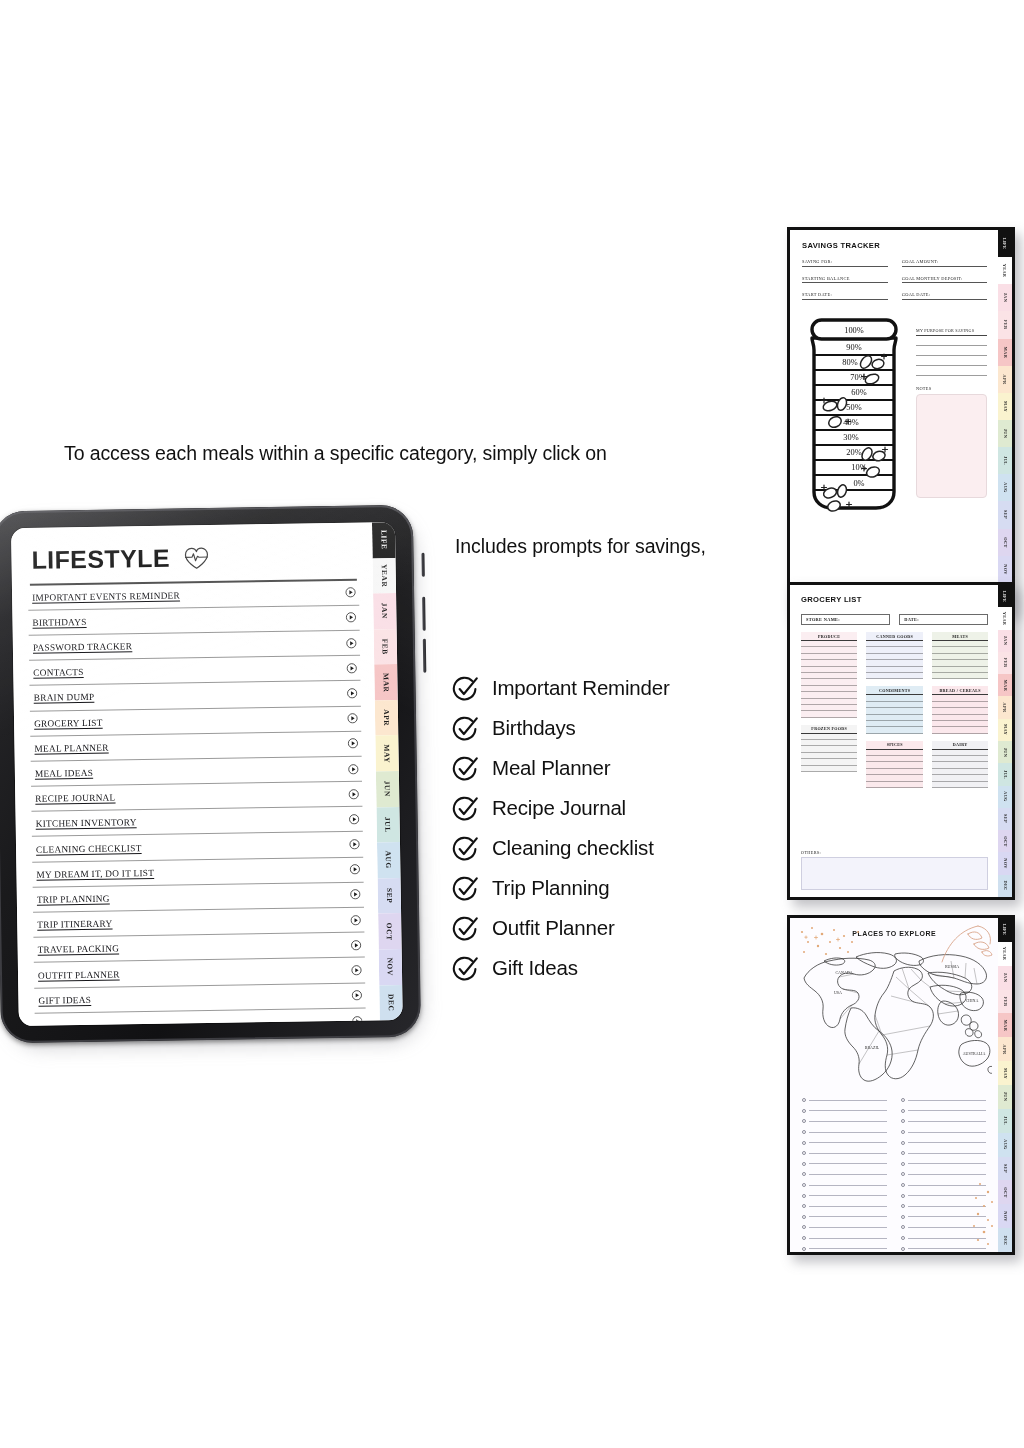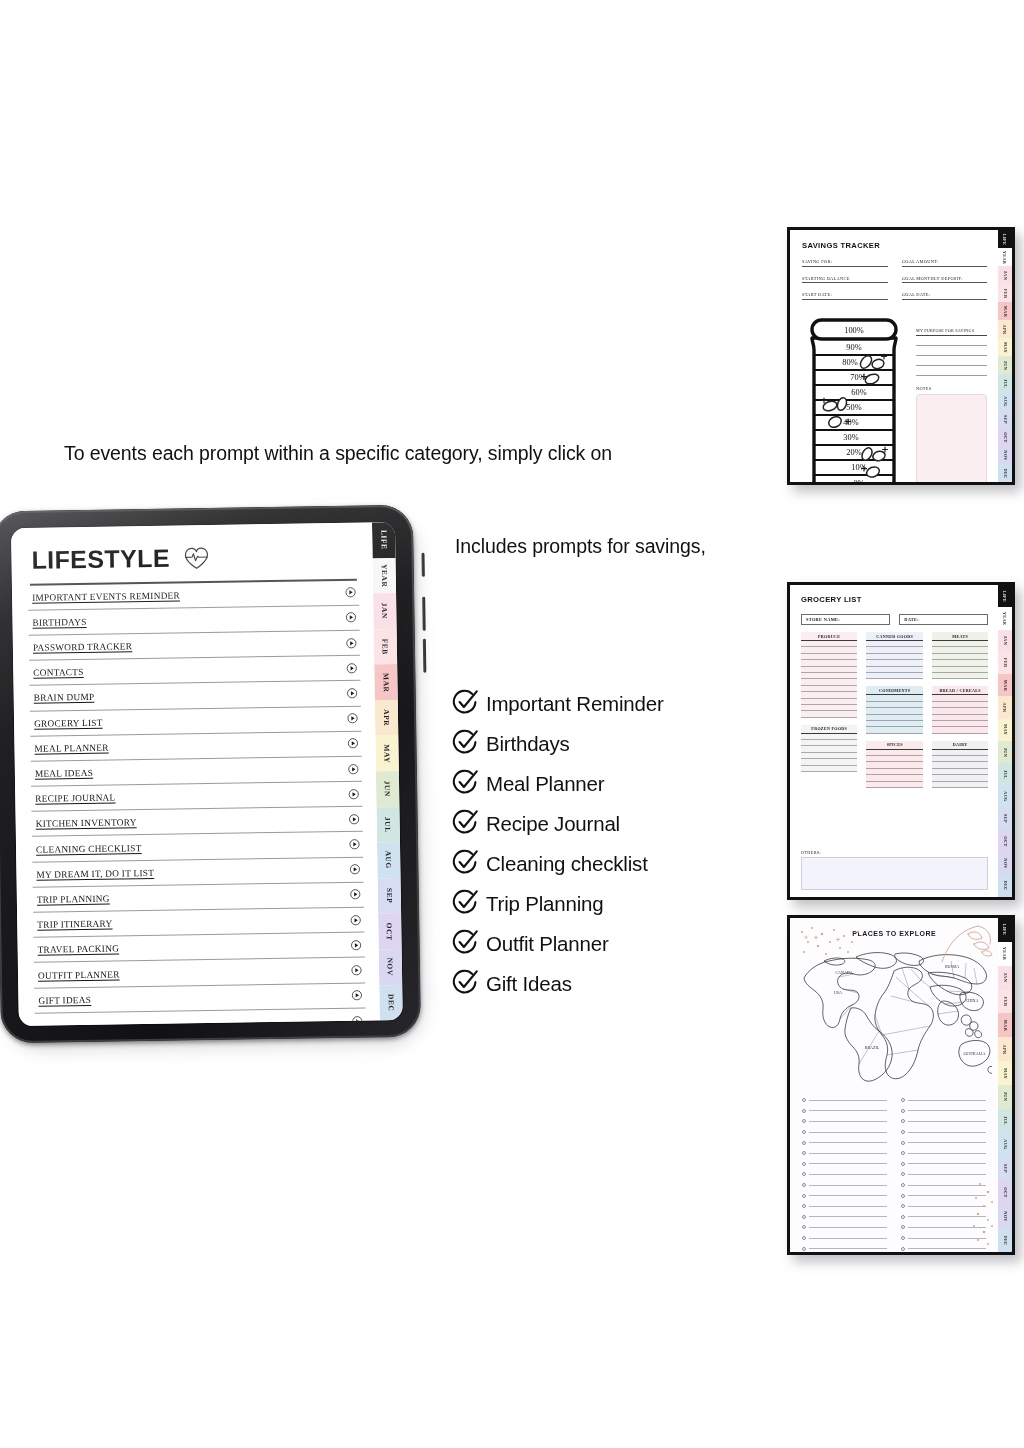"SAVINGS TRACKER" #card-savings { height: 258px -> 386px }
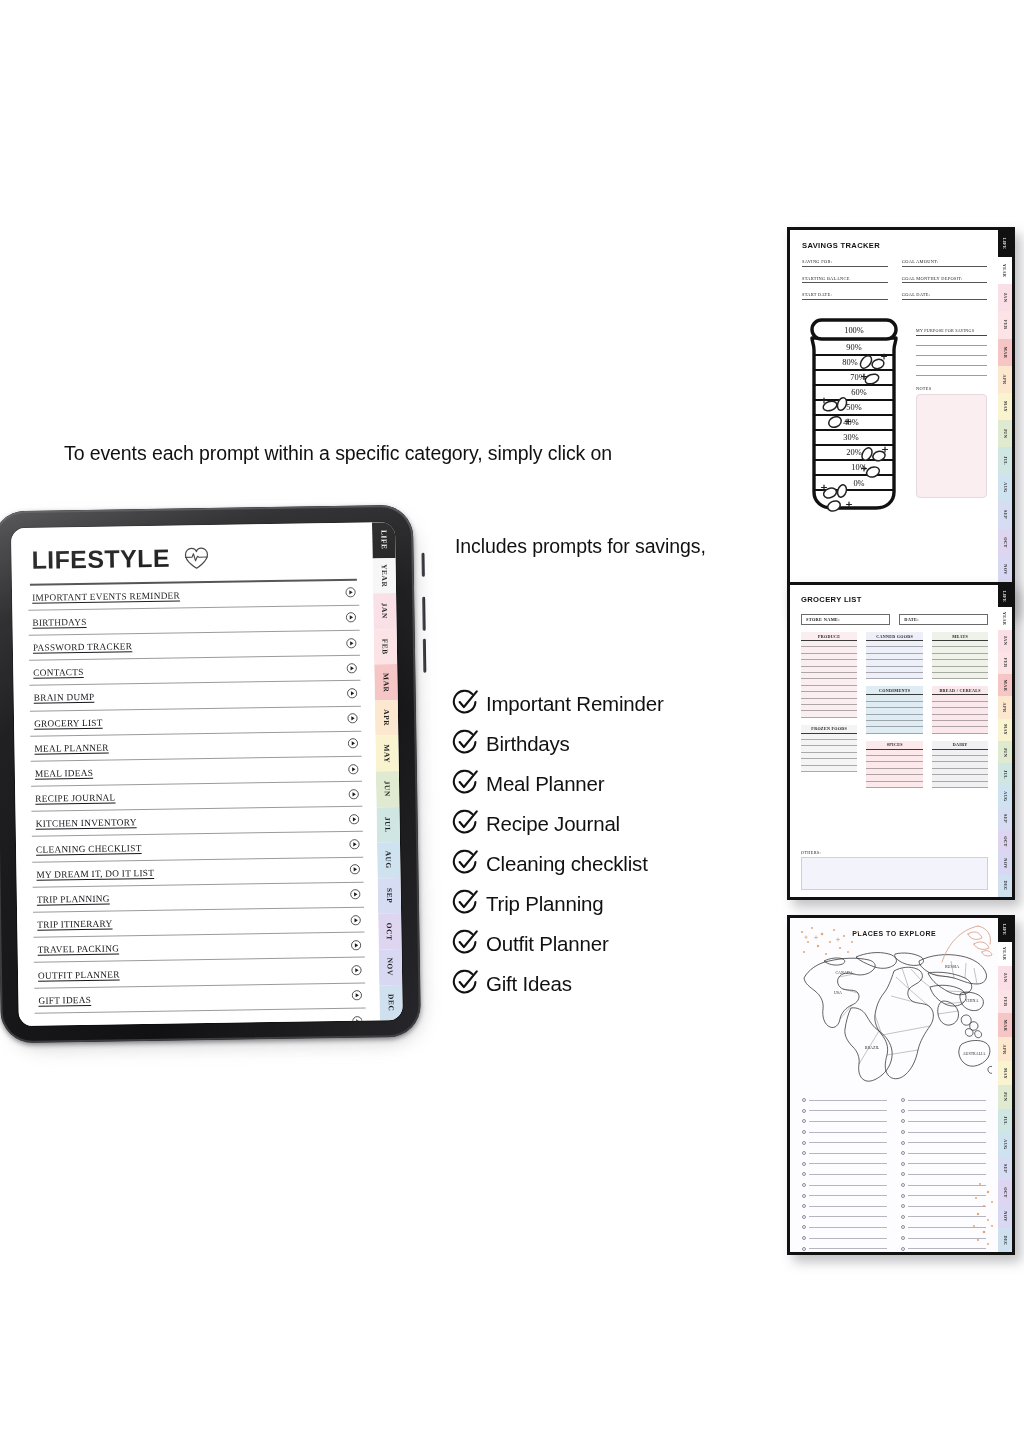"To events each prompt within" span.ln { text: events each prompt -> access each meals }
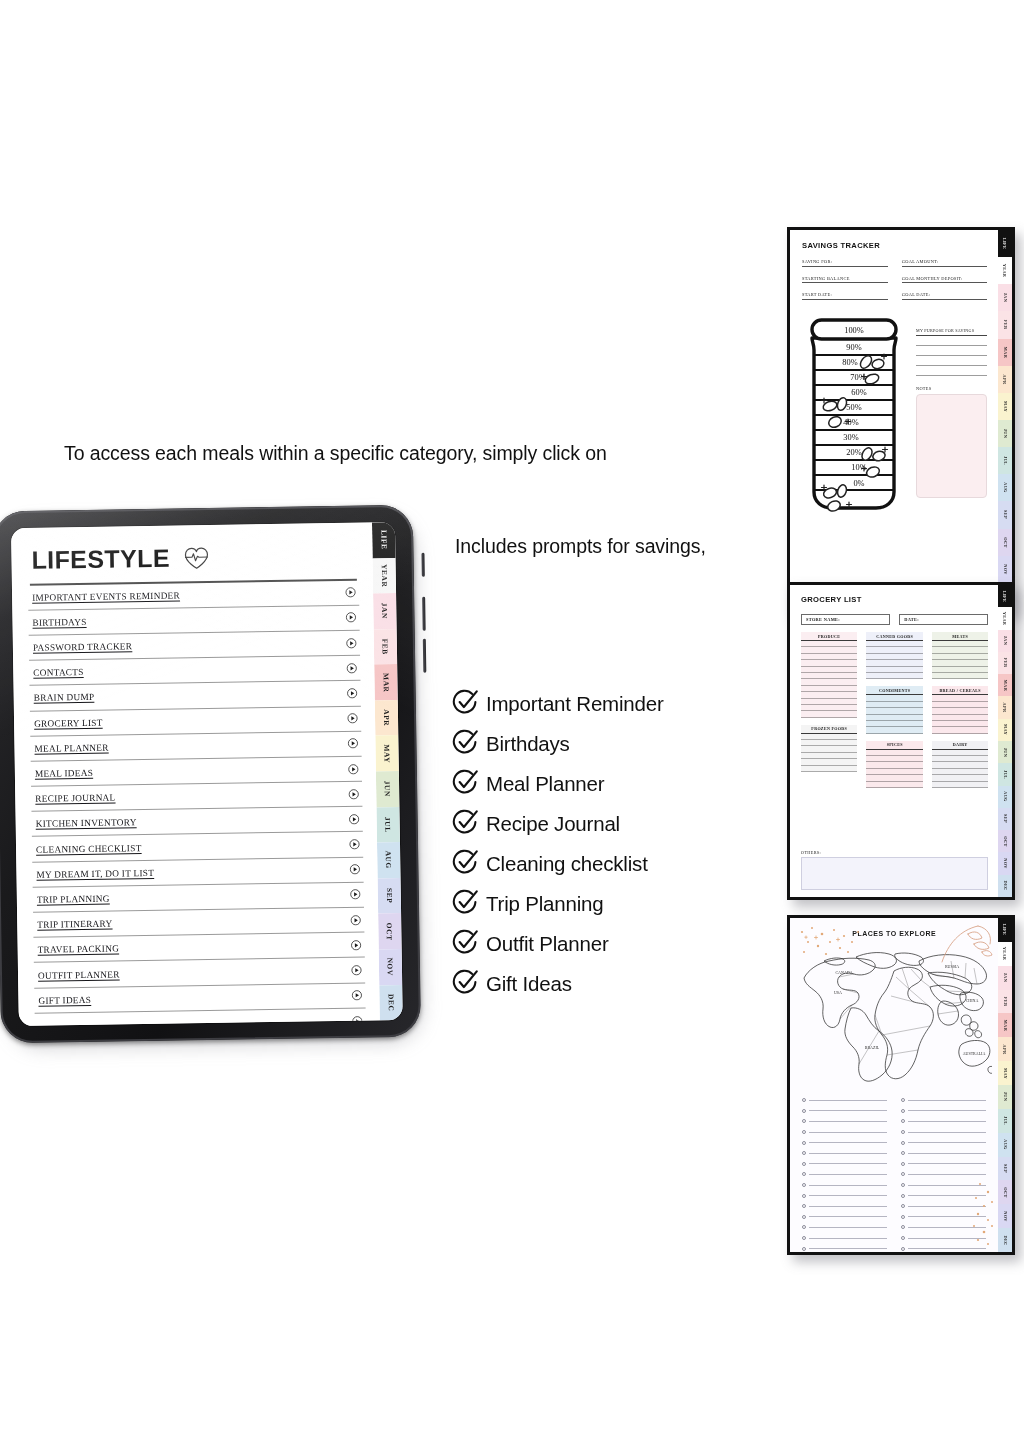"Important Reminder" .ck-item { align-items: flex-end -> flex-start; gap: 7px -> 13px }
